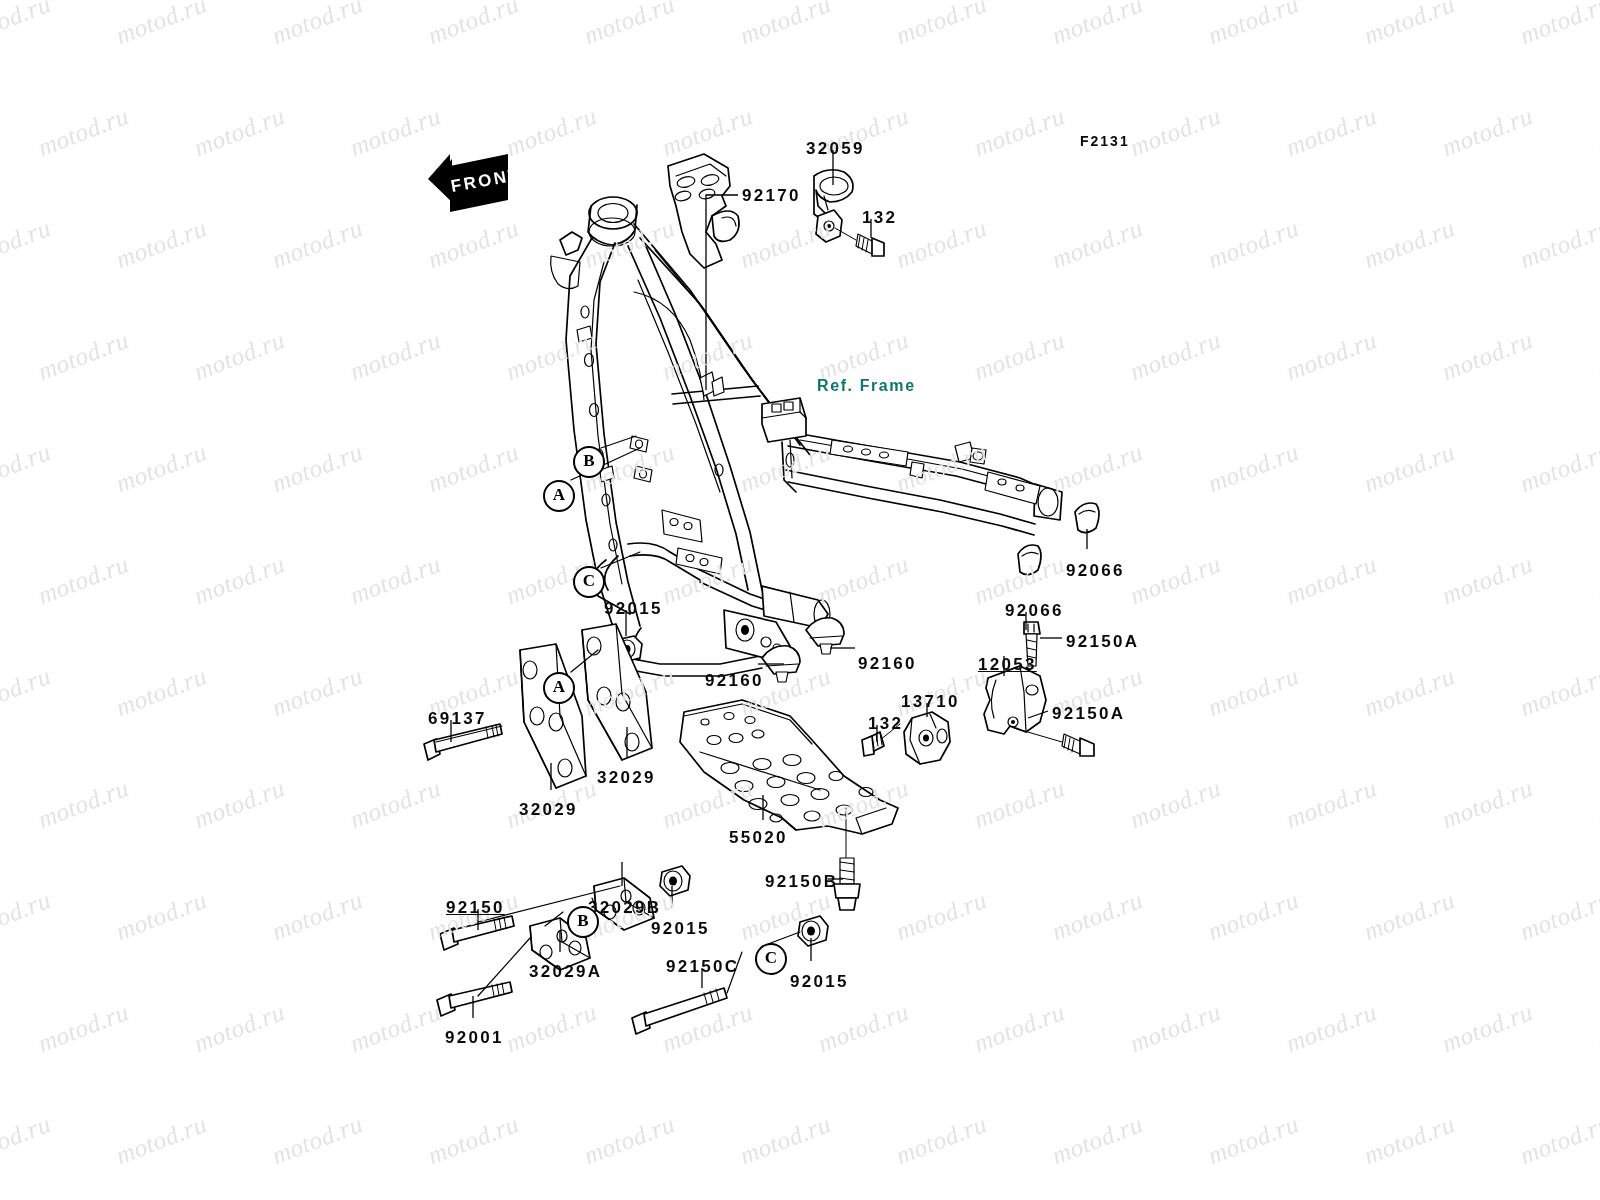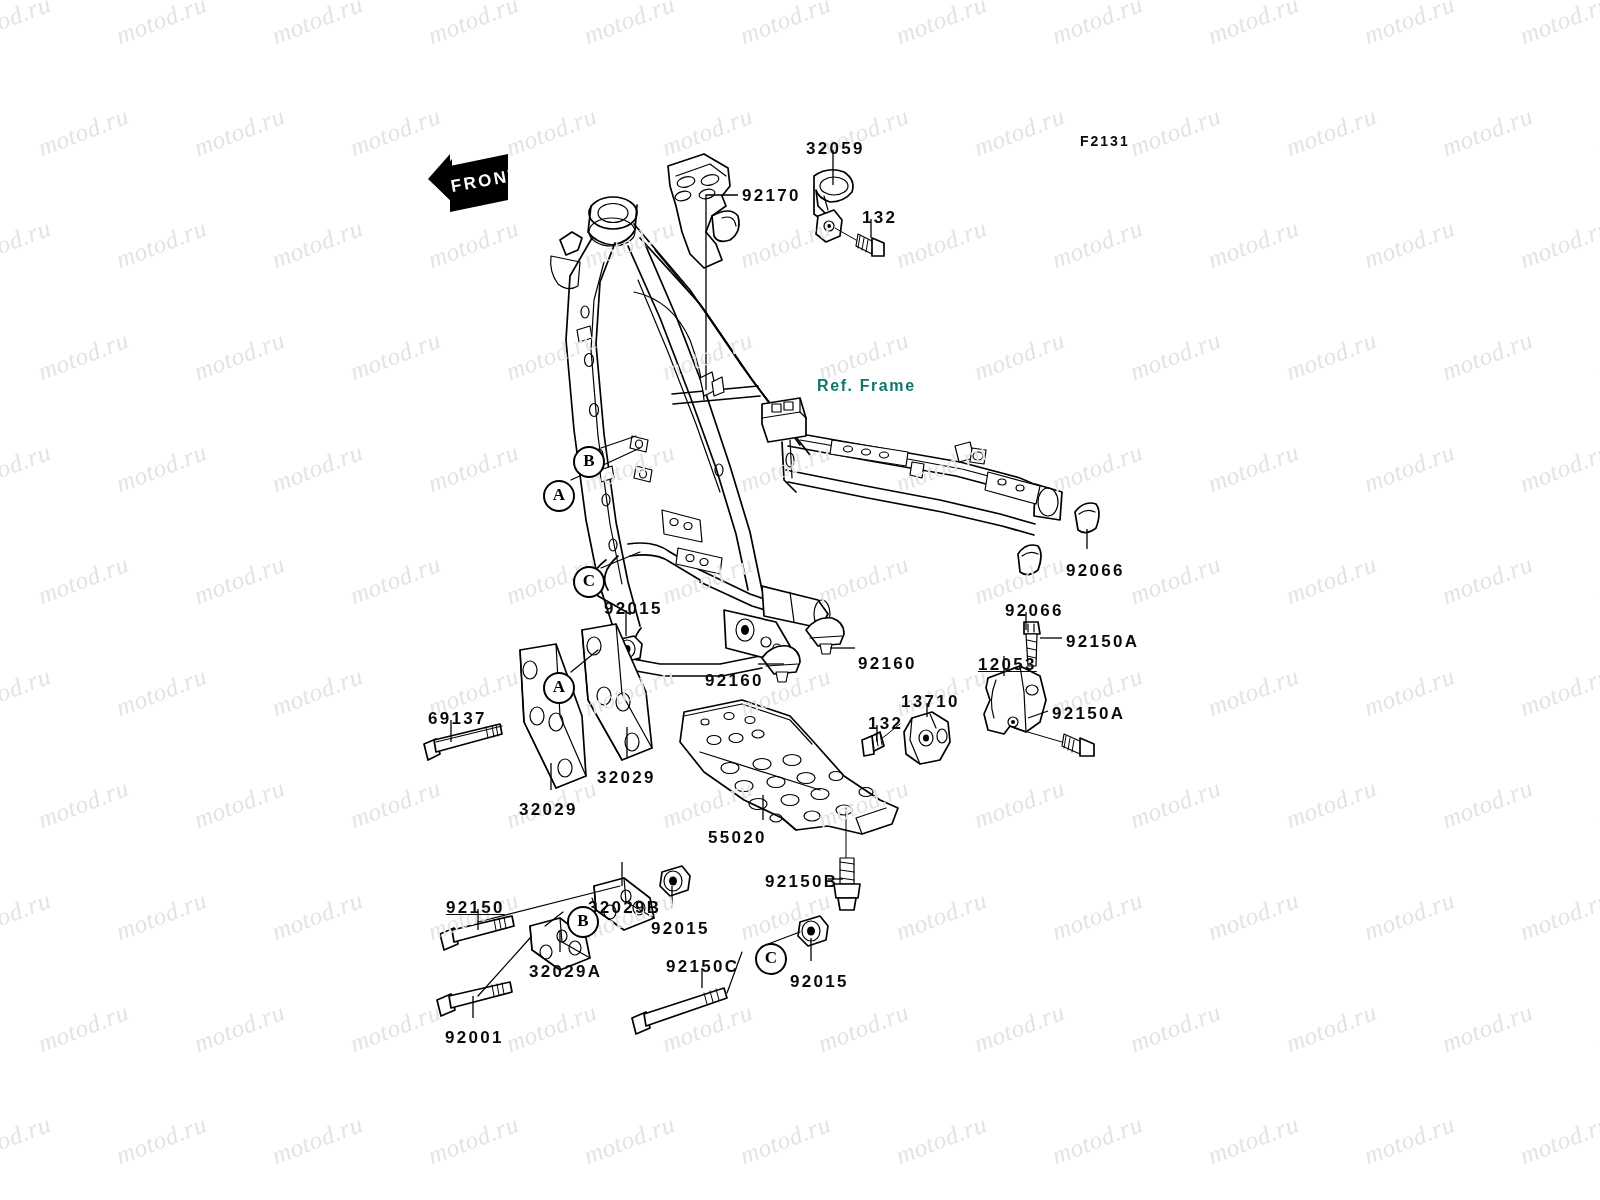"55020" div.plabel { left: 708px -> 729px }
